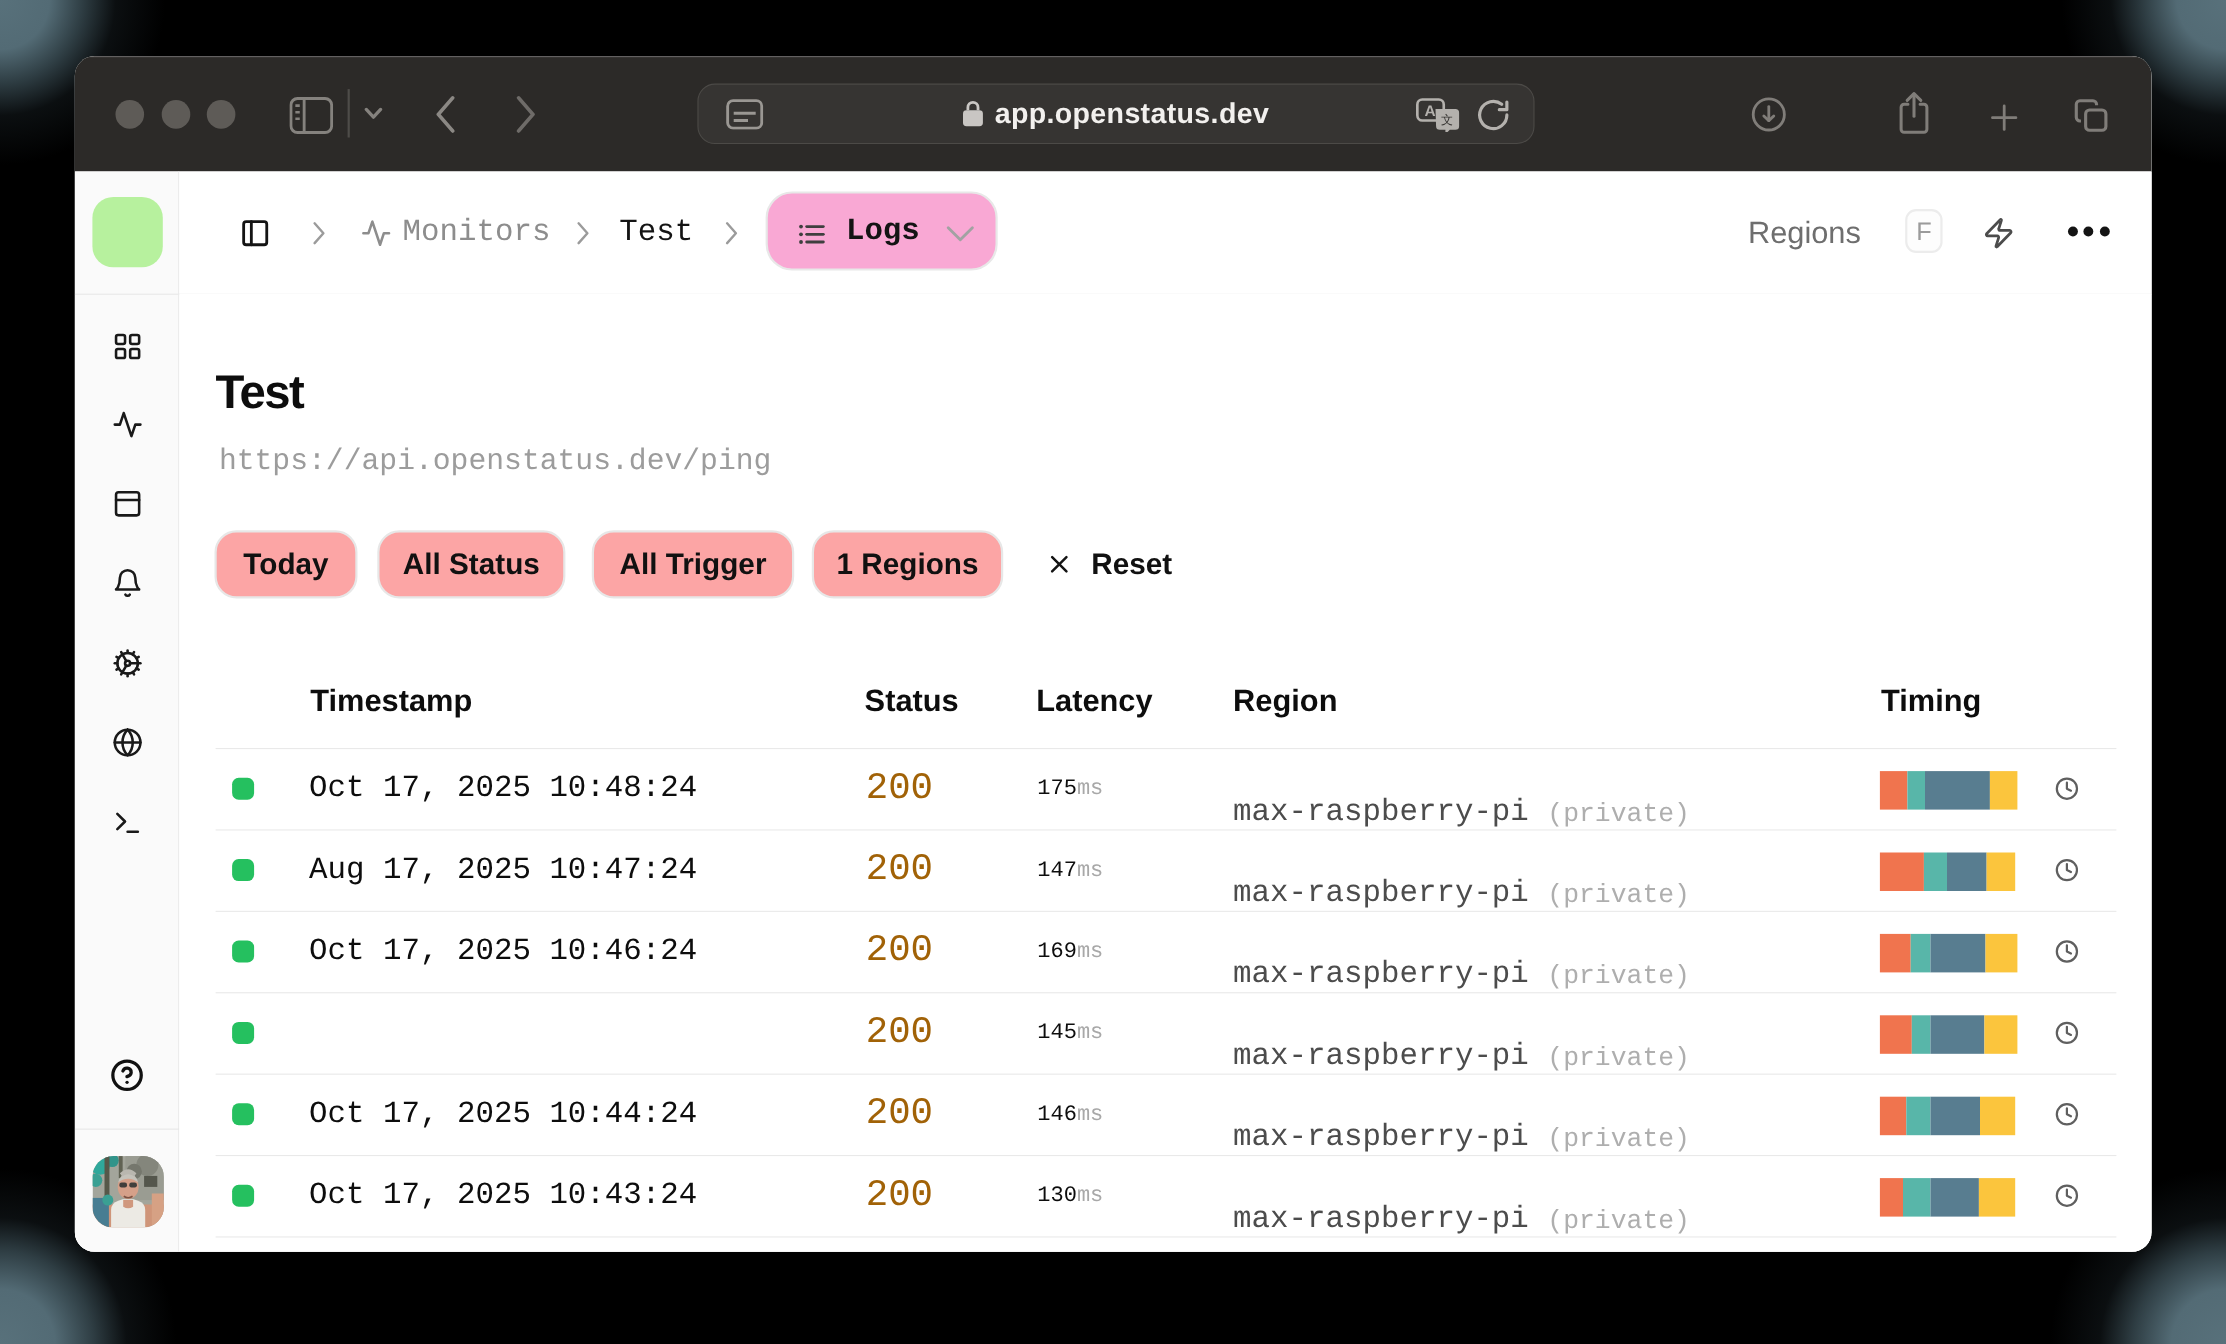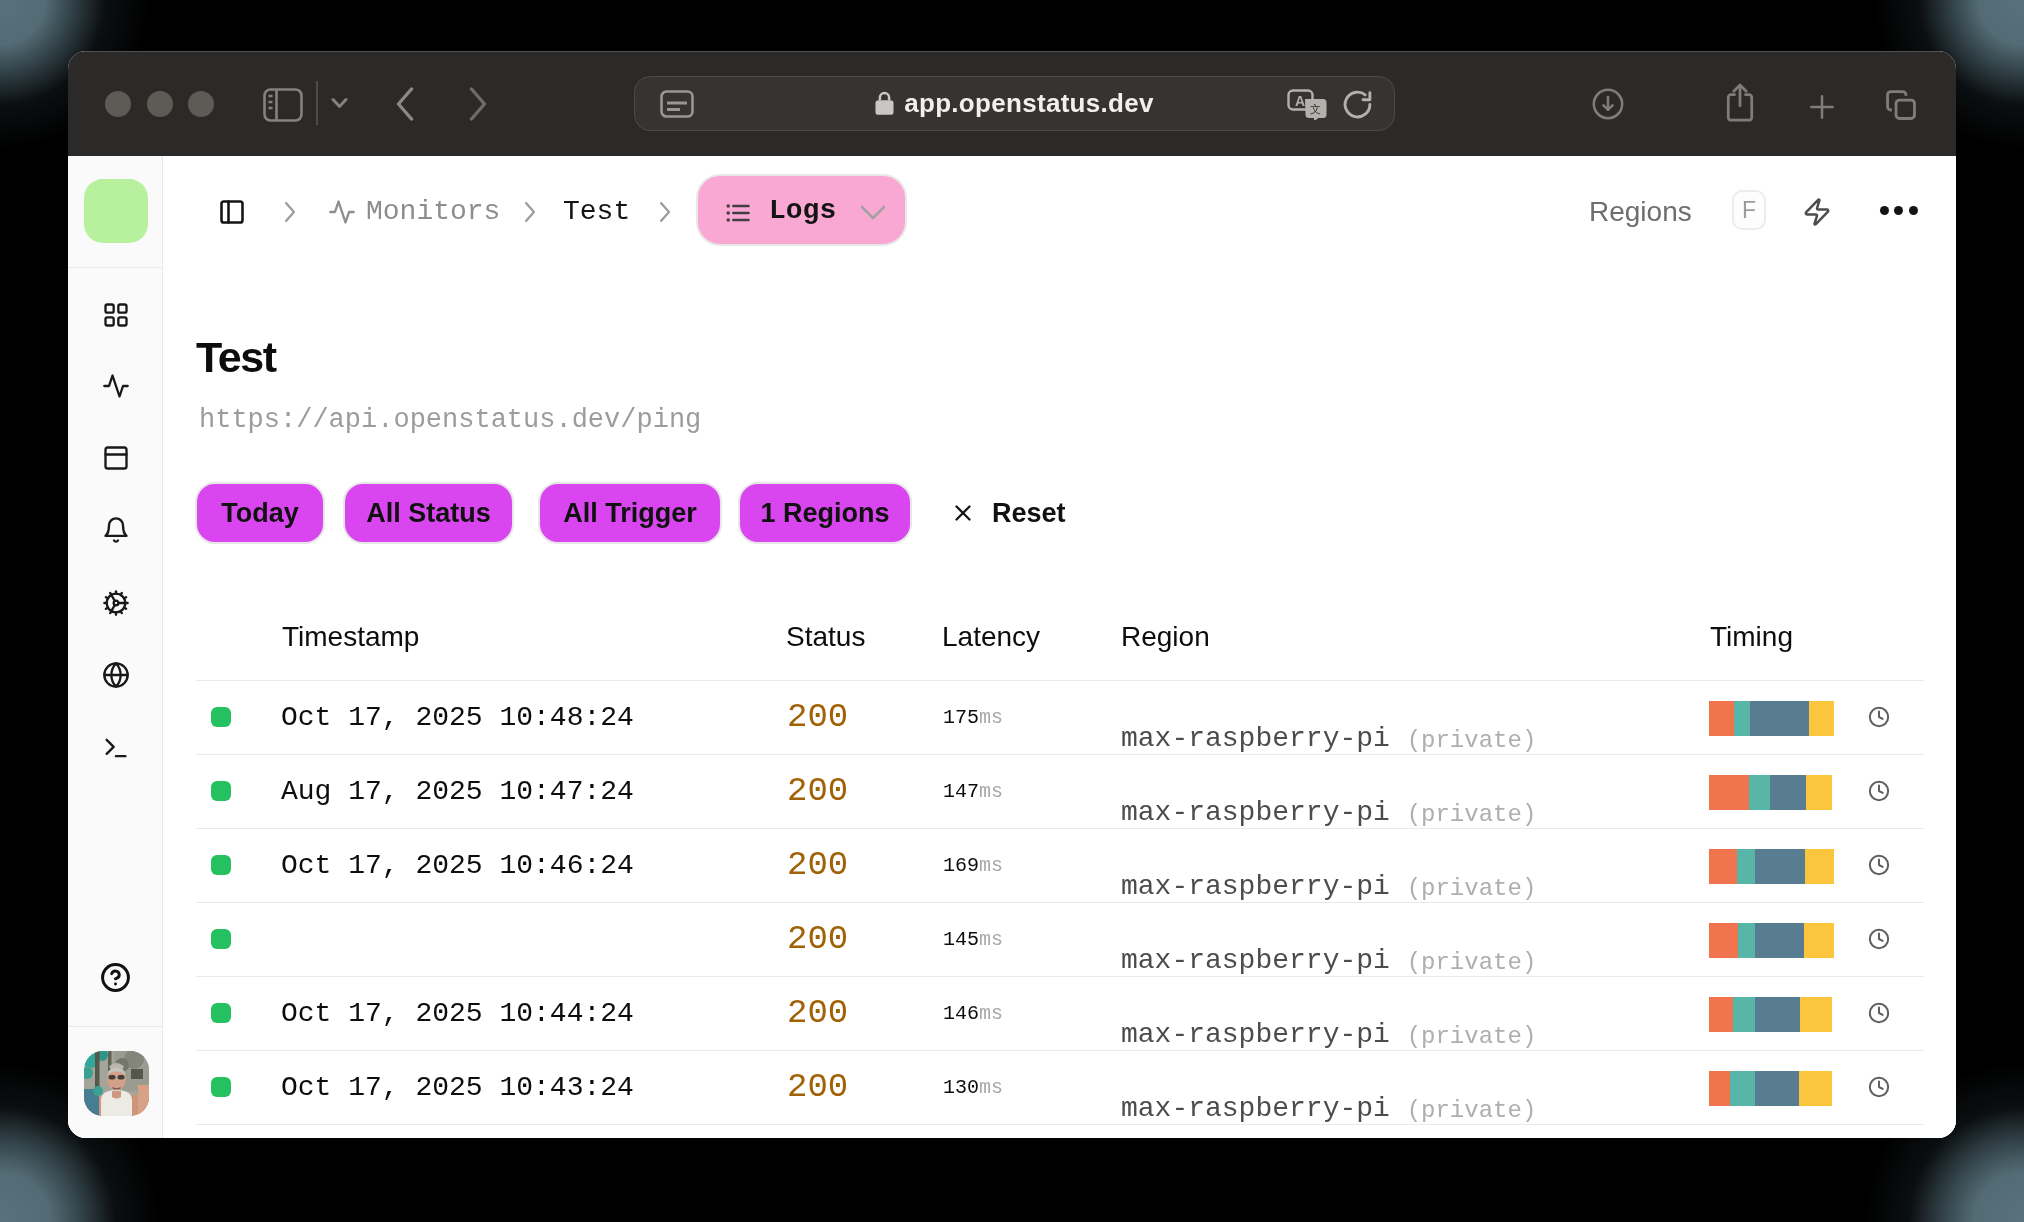"Today" .fbtn { background: #d946ef -> #fca5a5 }
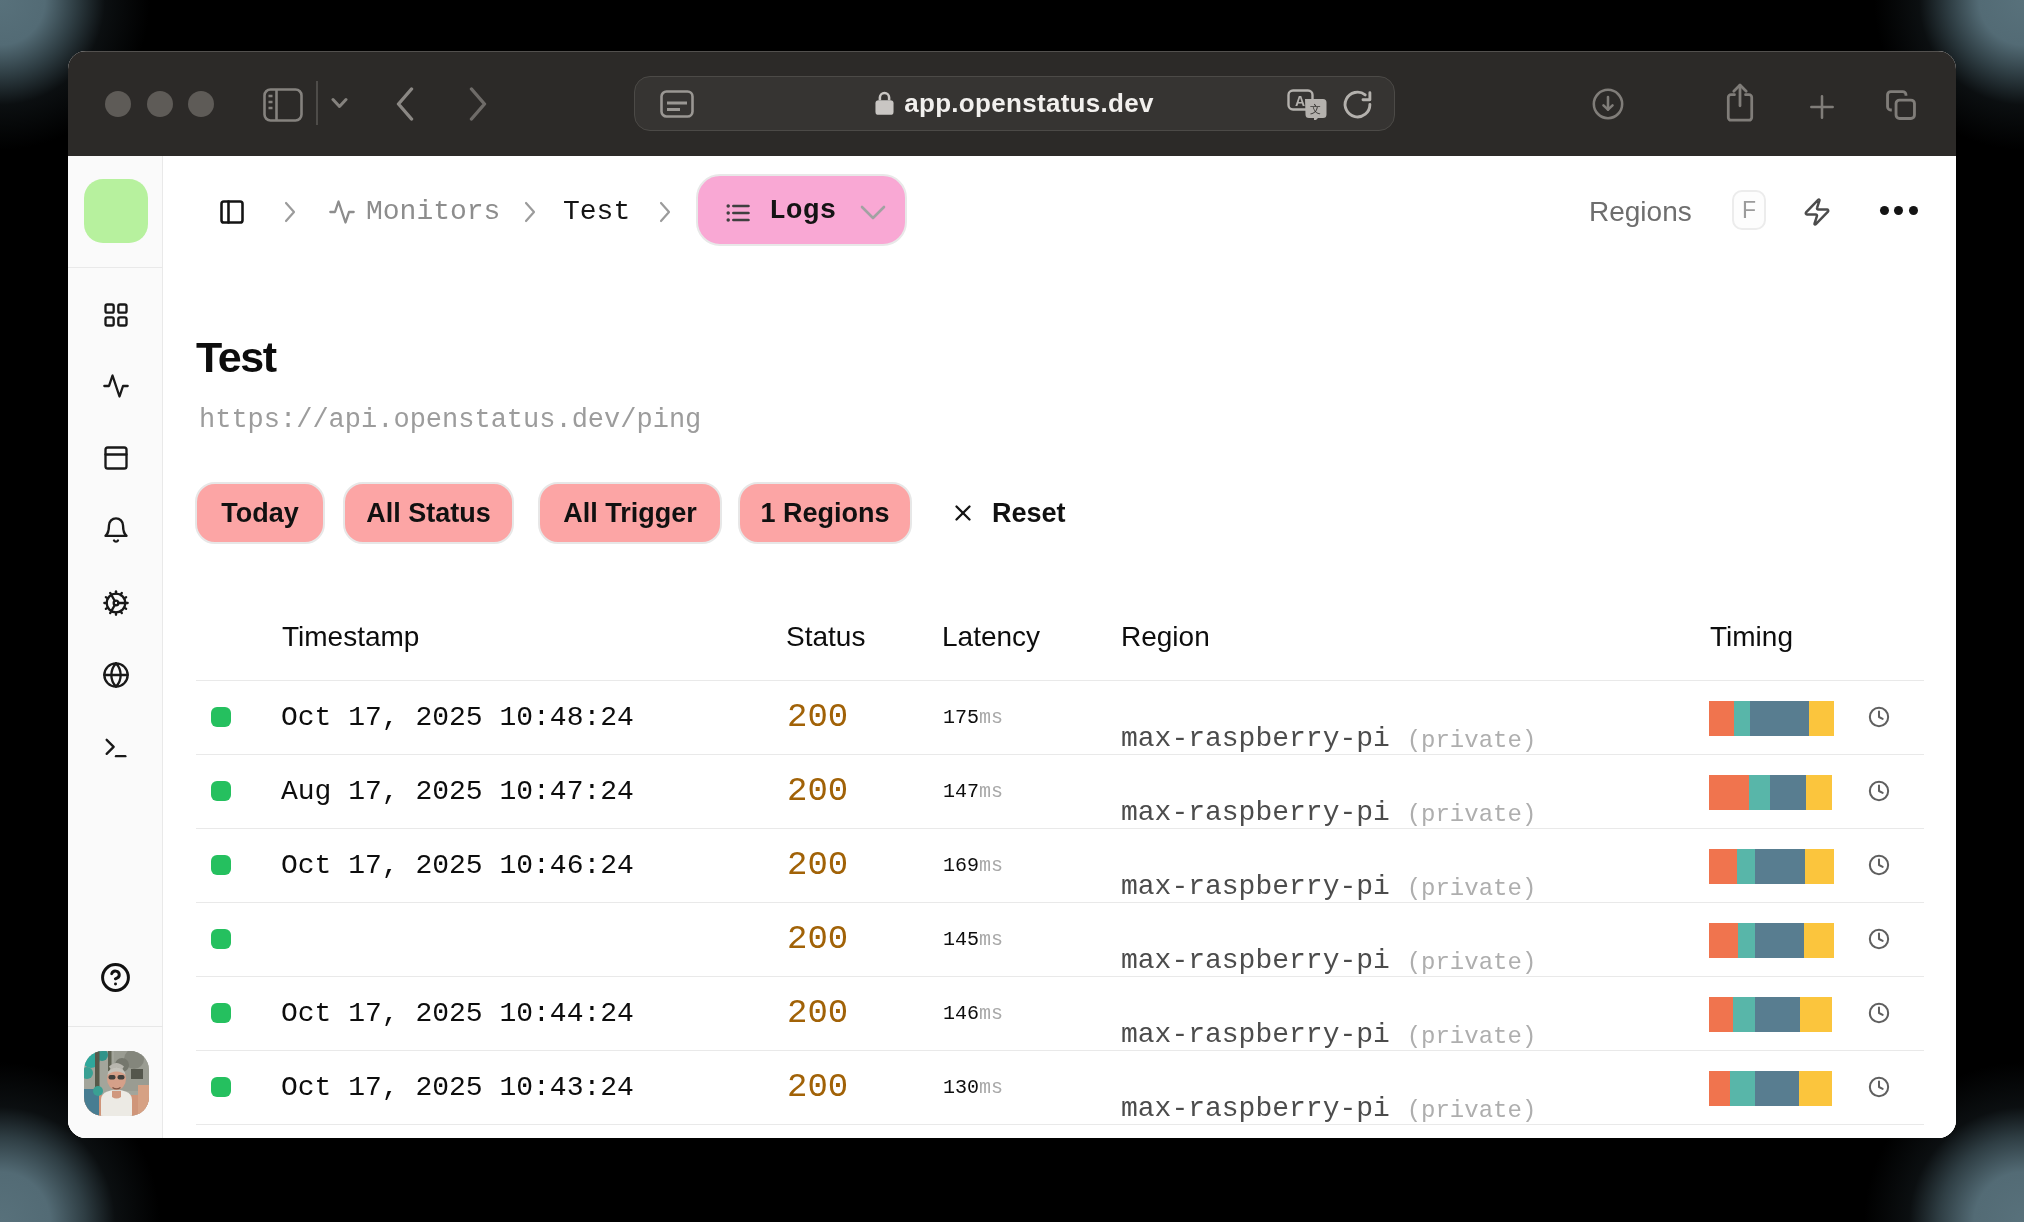"Timestamp" .th { font-weight: 400 -> 700 }
